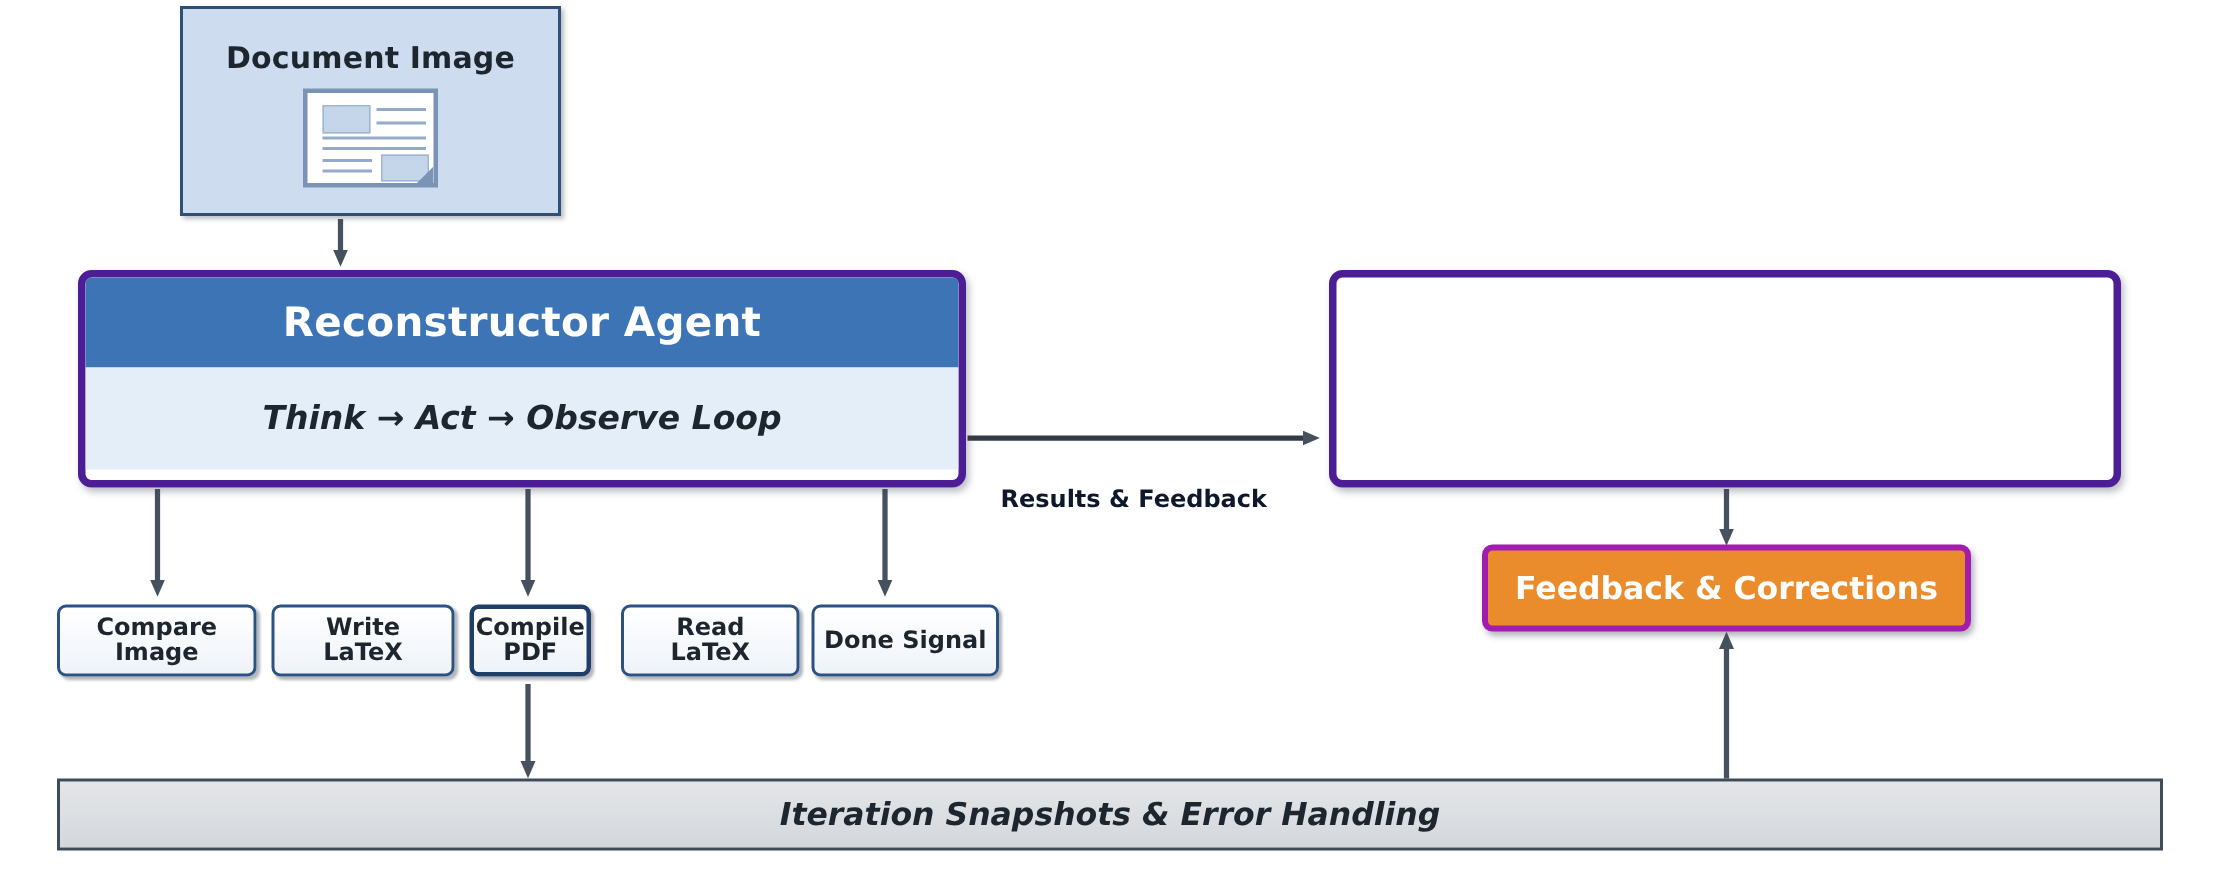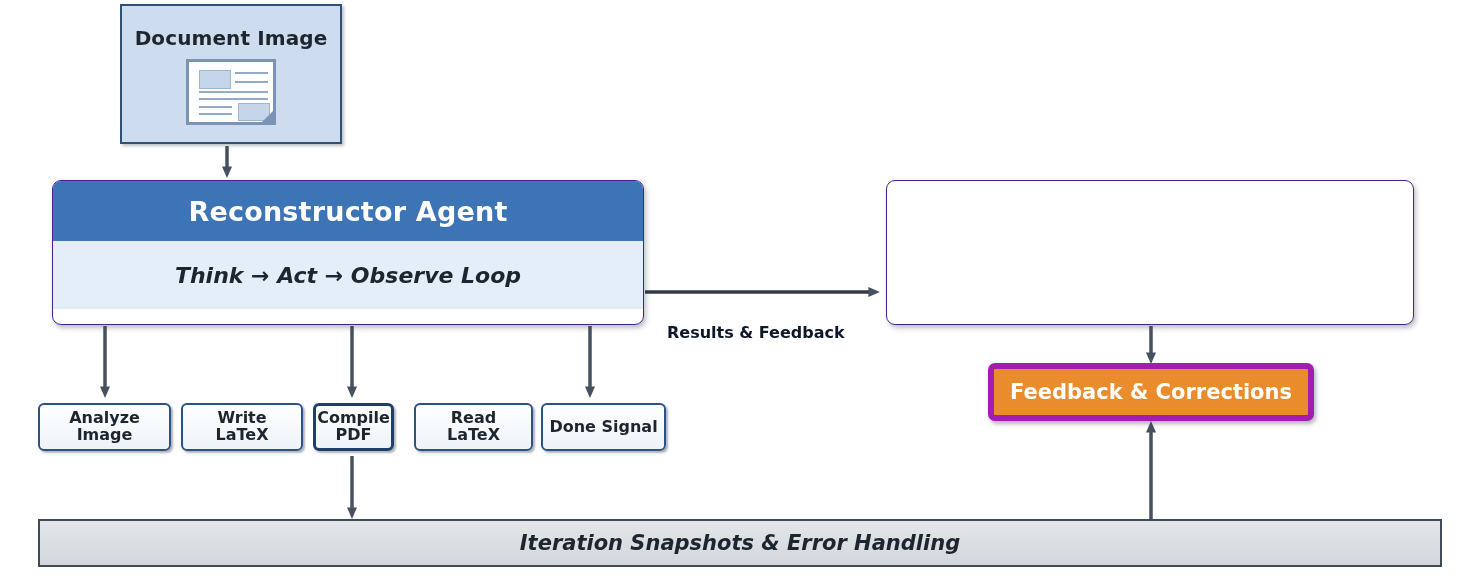"Document Image" .doc-card { width: 222px -> 254px }
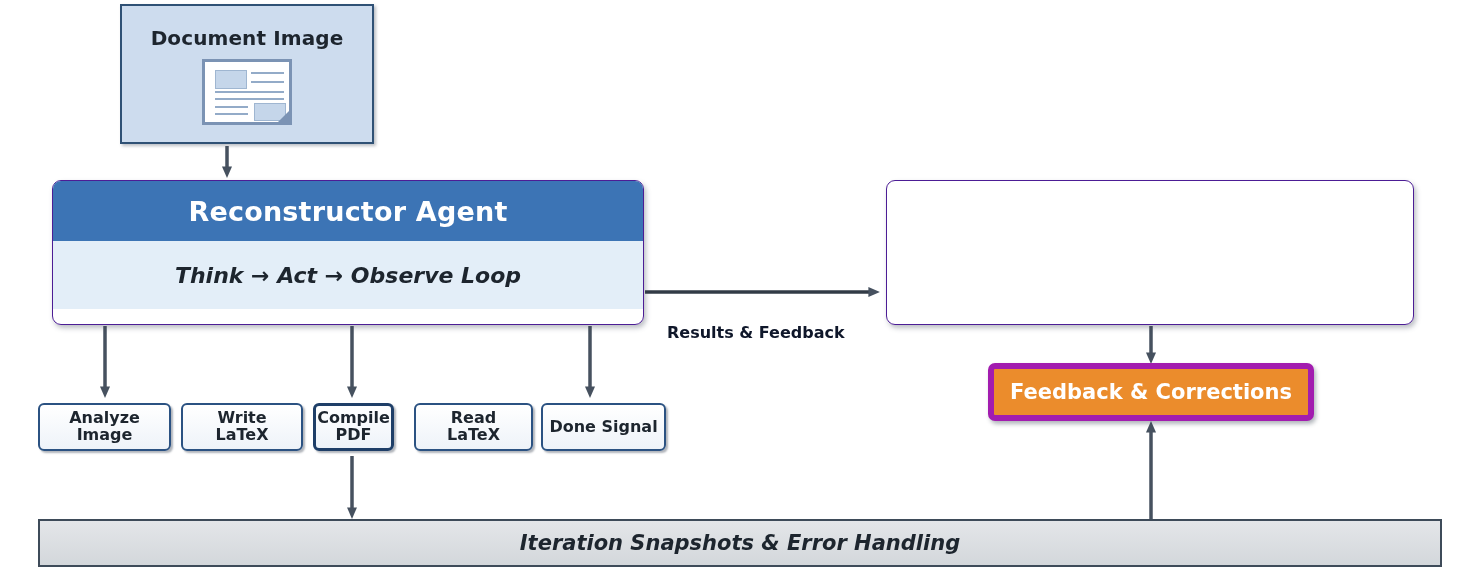"Reconstructor Agent" .agent { border: 1px solid #4c1d95 -> 5px solid #4c1d95 }
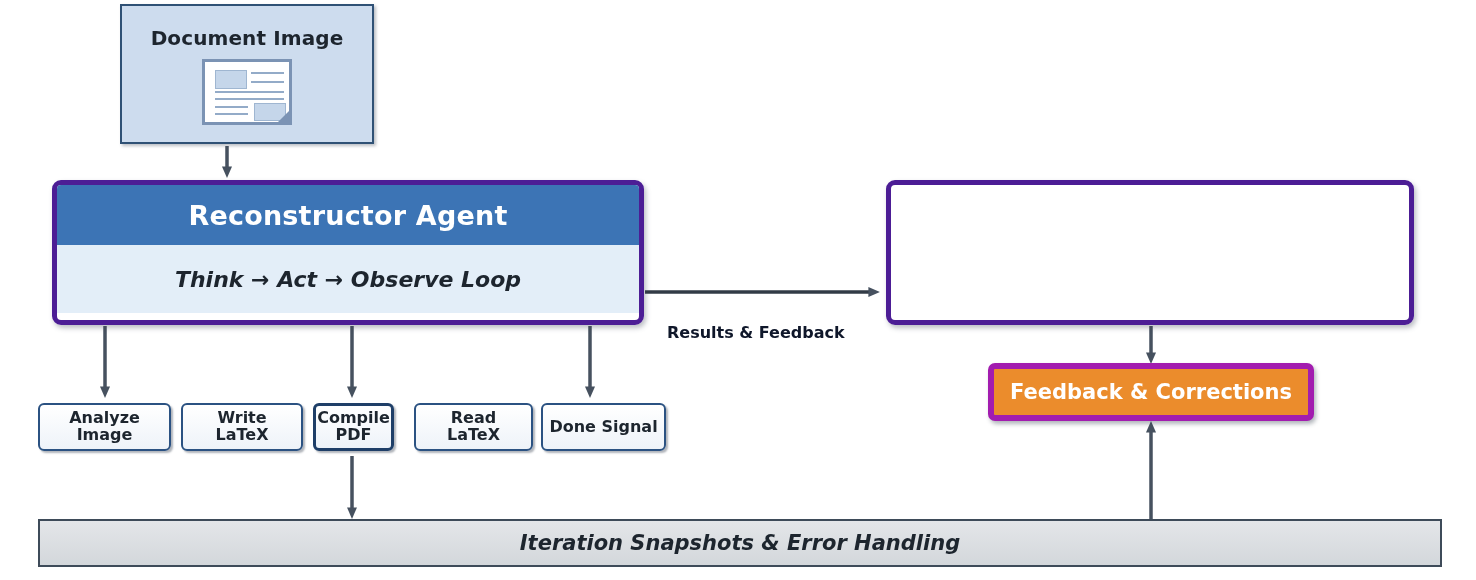"Feedback & Corrections" .feedback { border: 6px solid #a21caf -> 4px solid #a21caf }
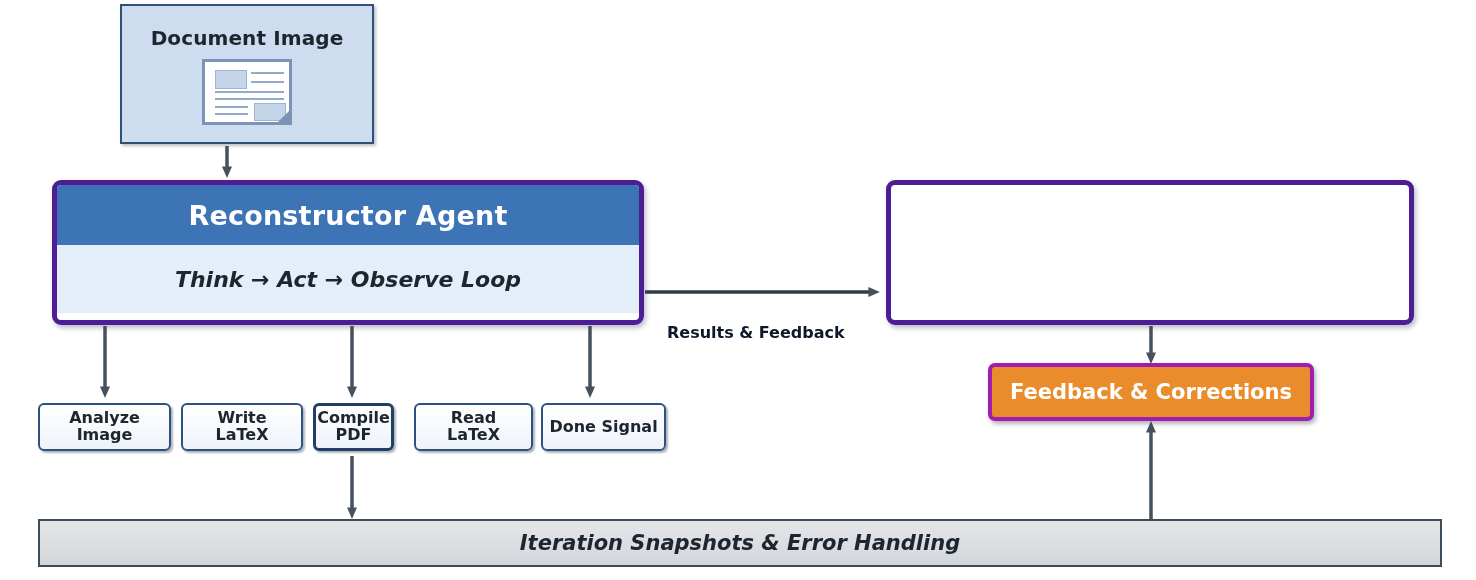"Analyze Image" div.node { text: Analyze -> Compare }
